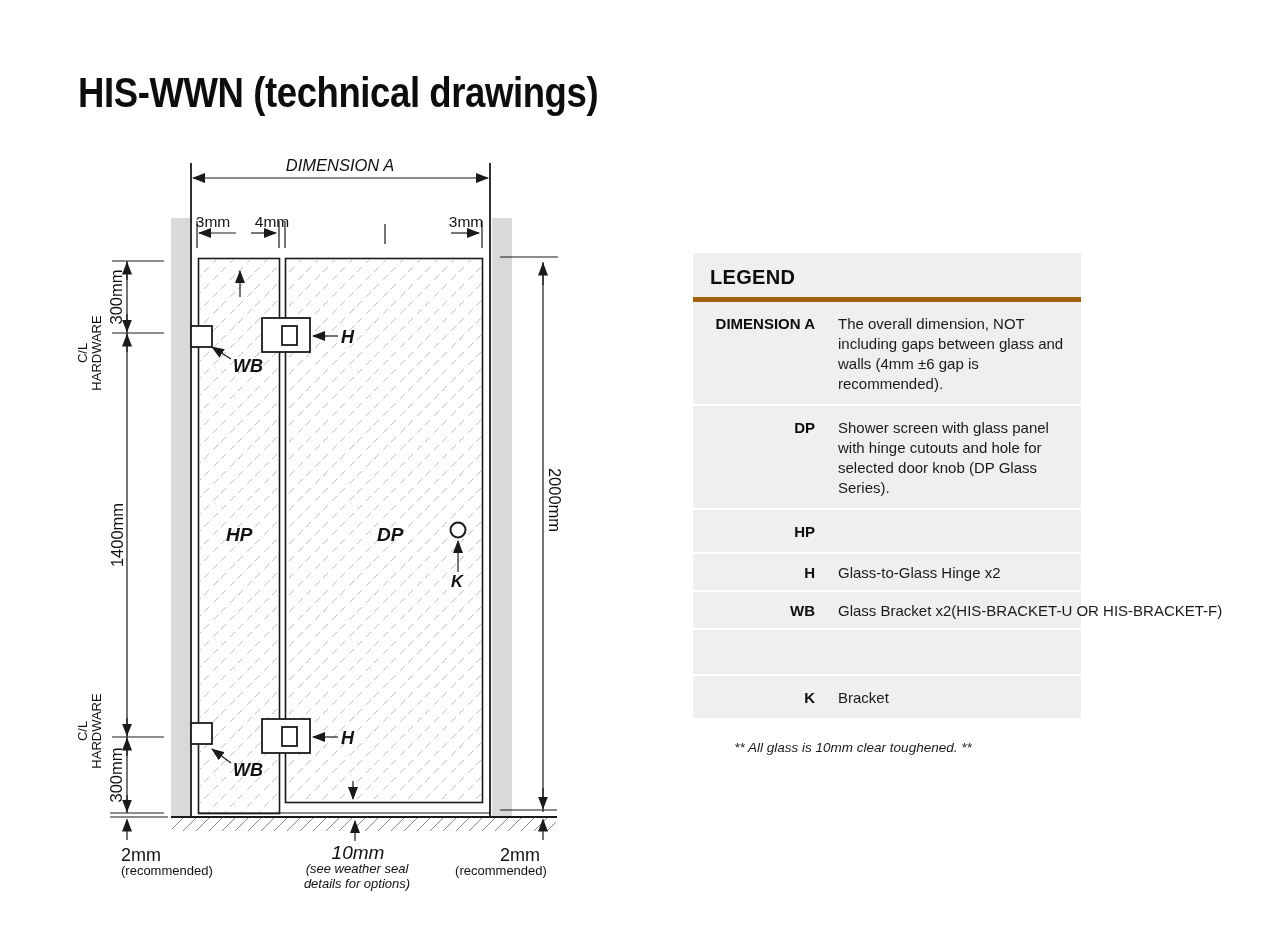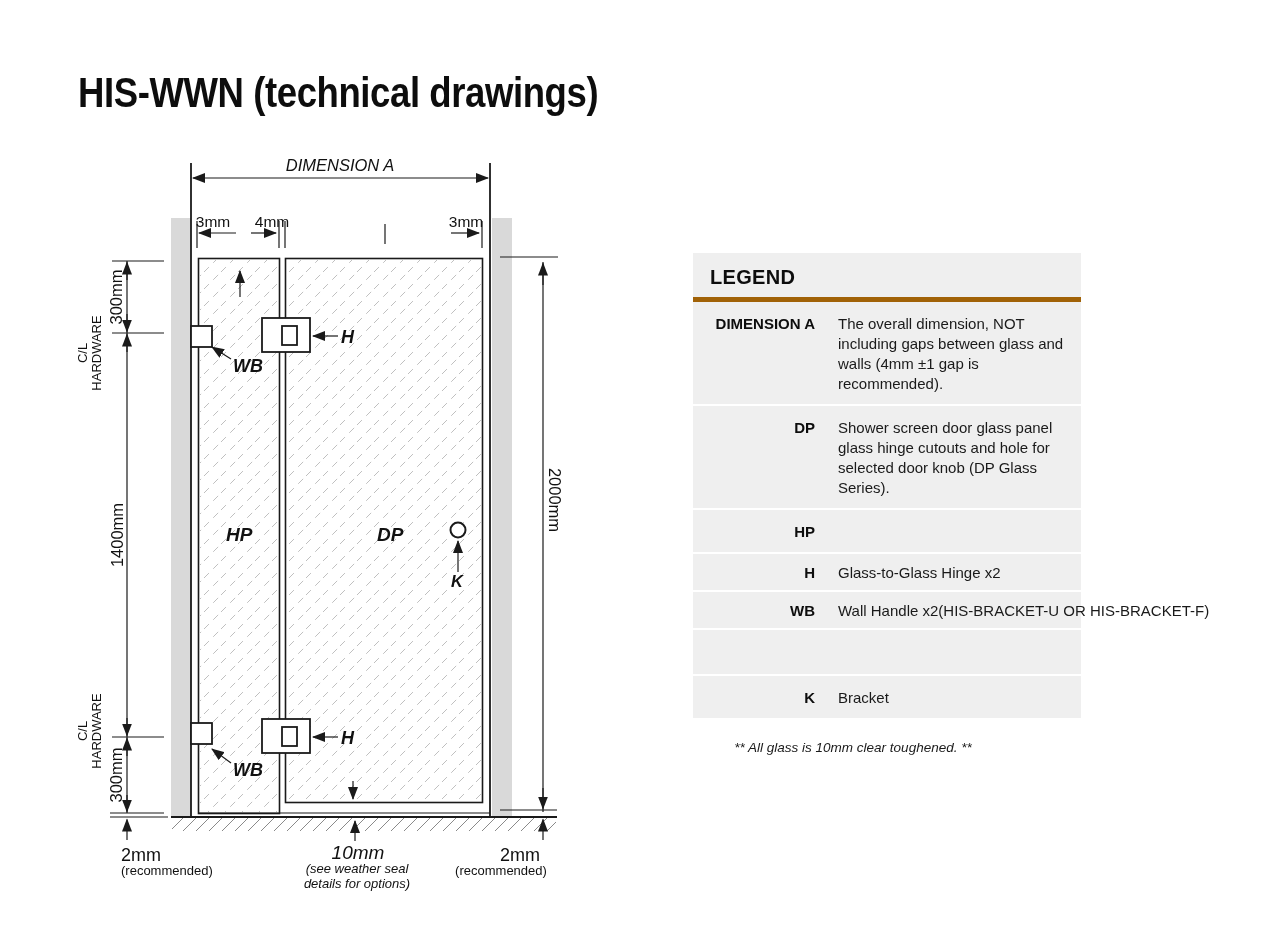"The overall dimension, NOT including" div.legend-desc { text: 1 -> 6 }
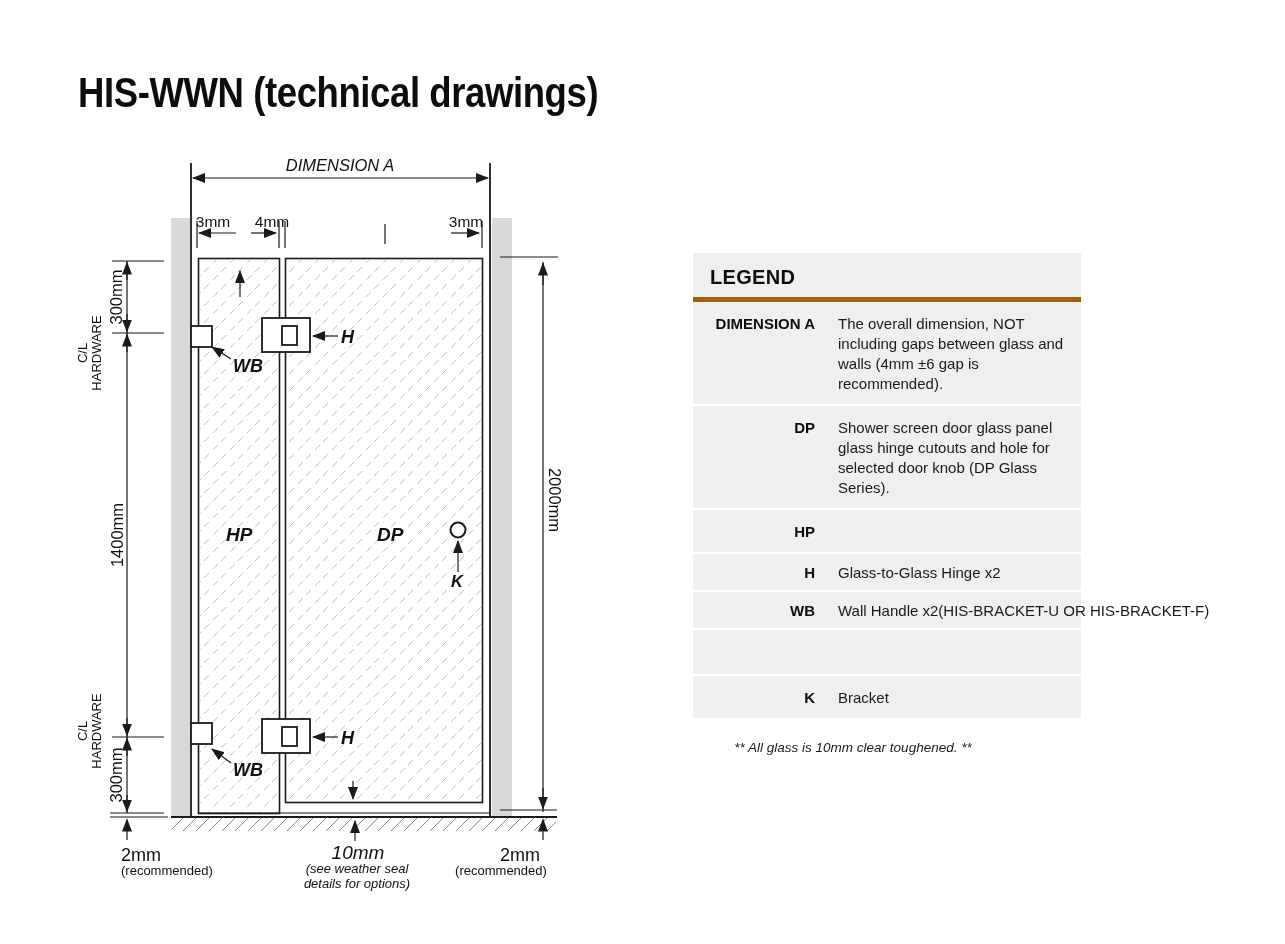"Shower screen door glass panel" div.legend-desc { text: door glass panel glass -> with glass panel with }
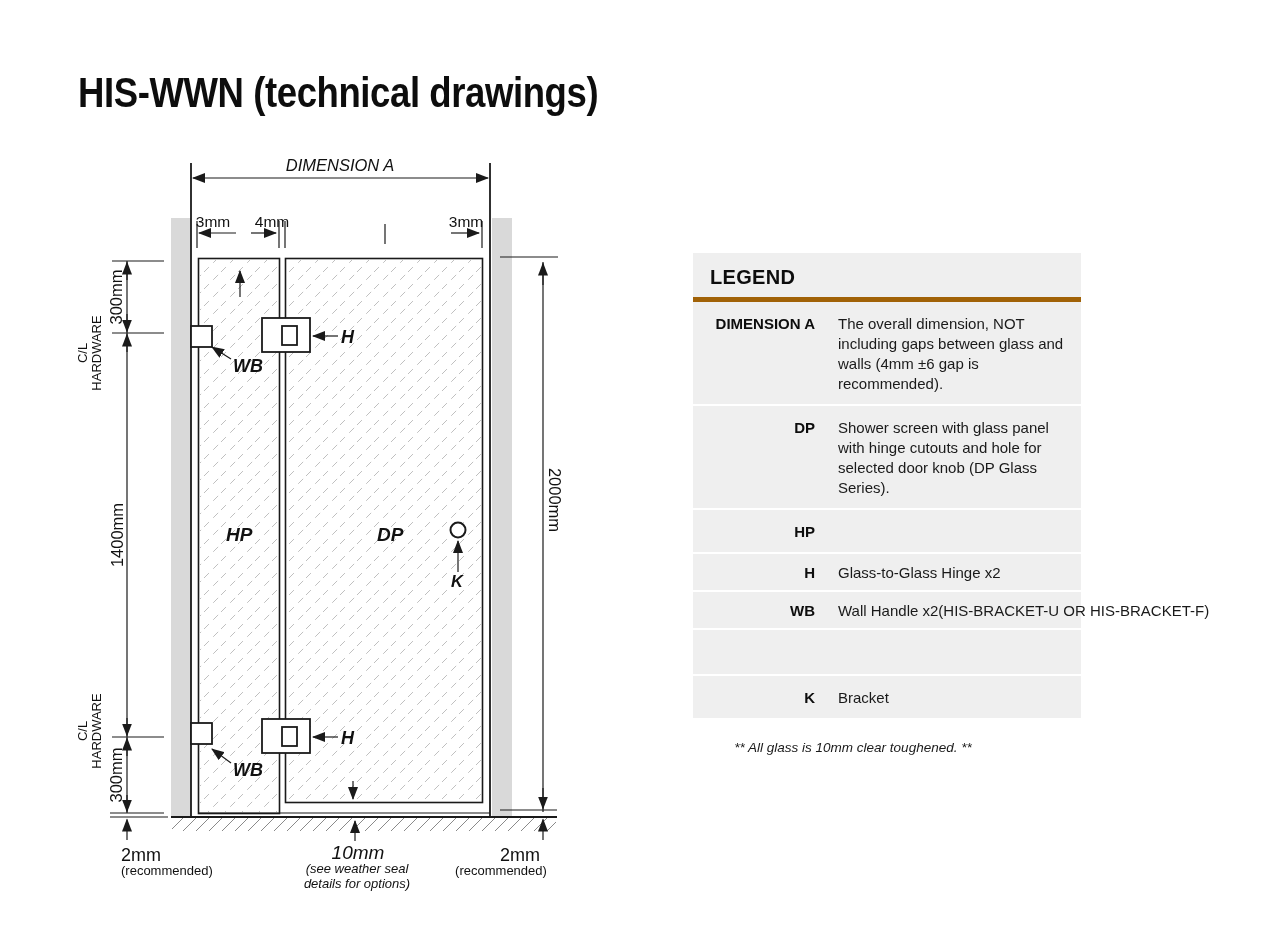"Wall Handle x2(HIS-BRACKET-U OR" div.legend-desc { text: Wall Handle -> Glass Bracket }
